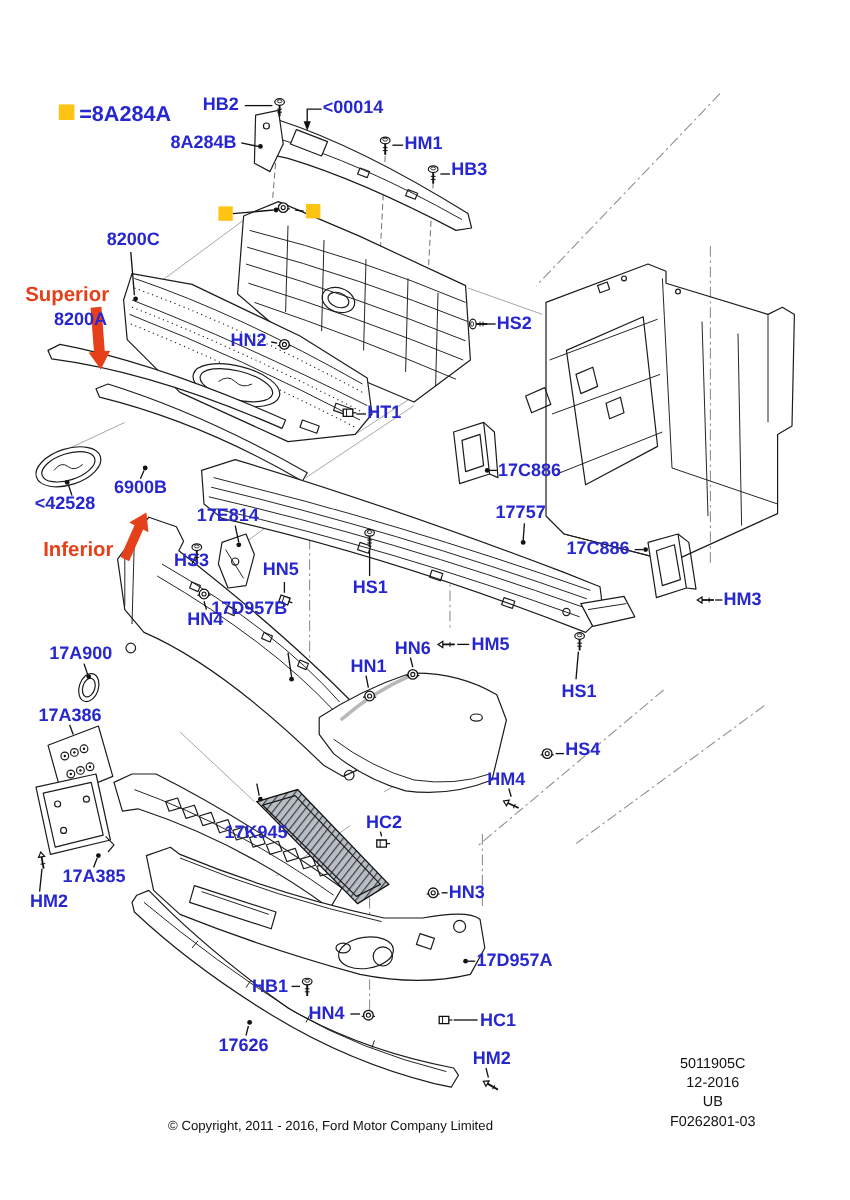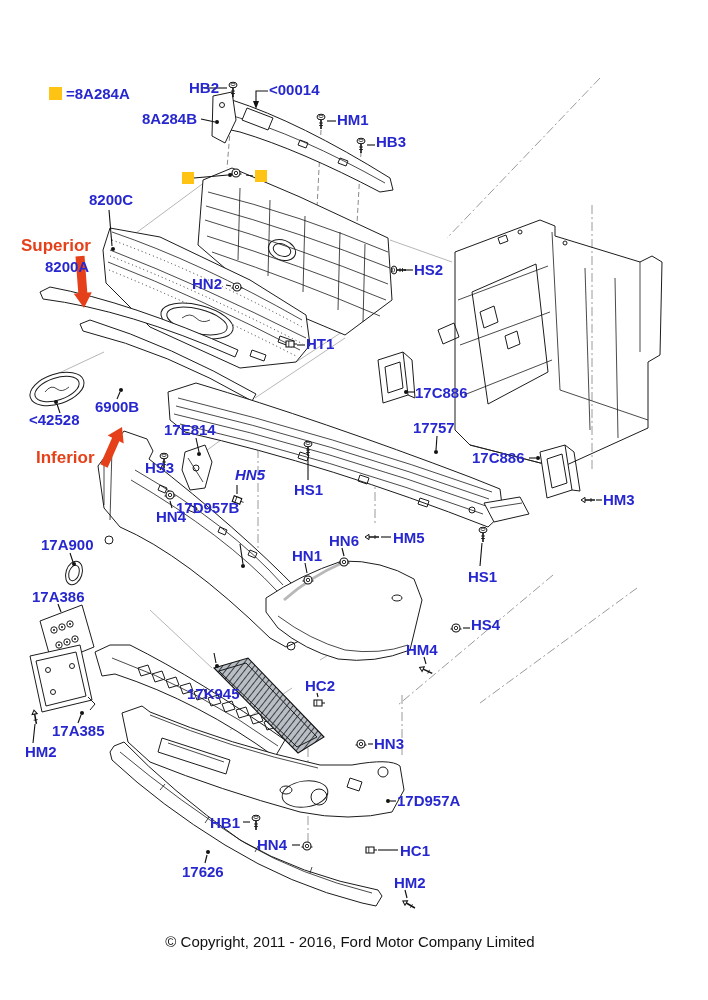"=8A284A" .legend-text { font-size: 15px -> 18px }
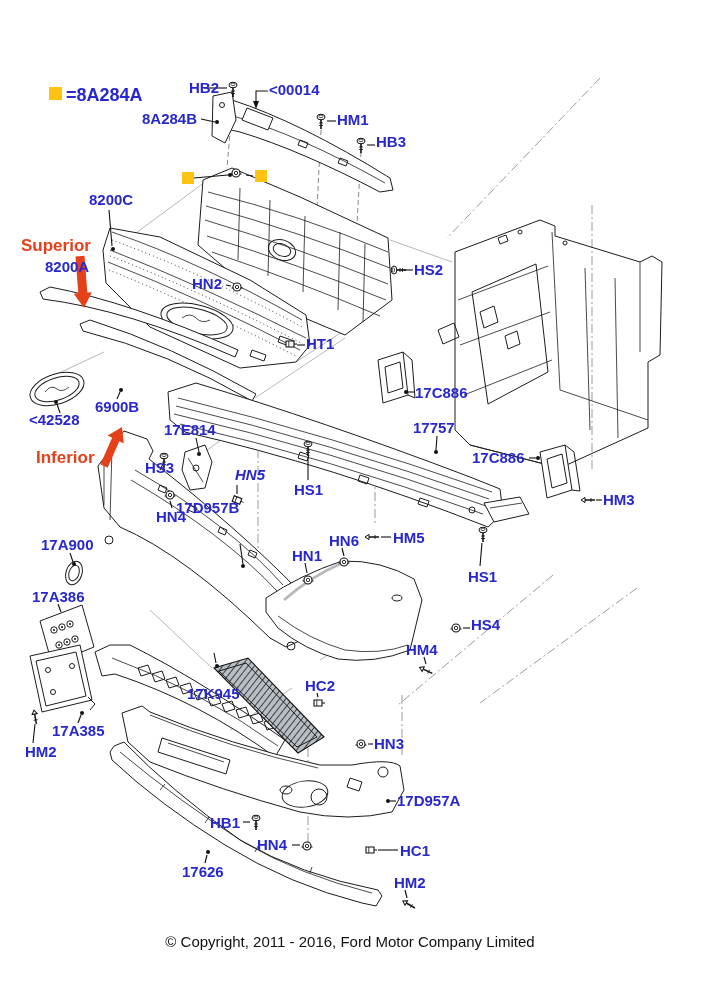"HB2" div.callout { margin-left: 20px -> none }
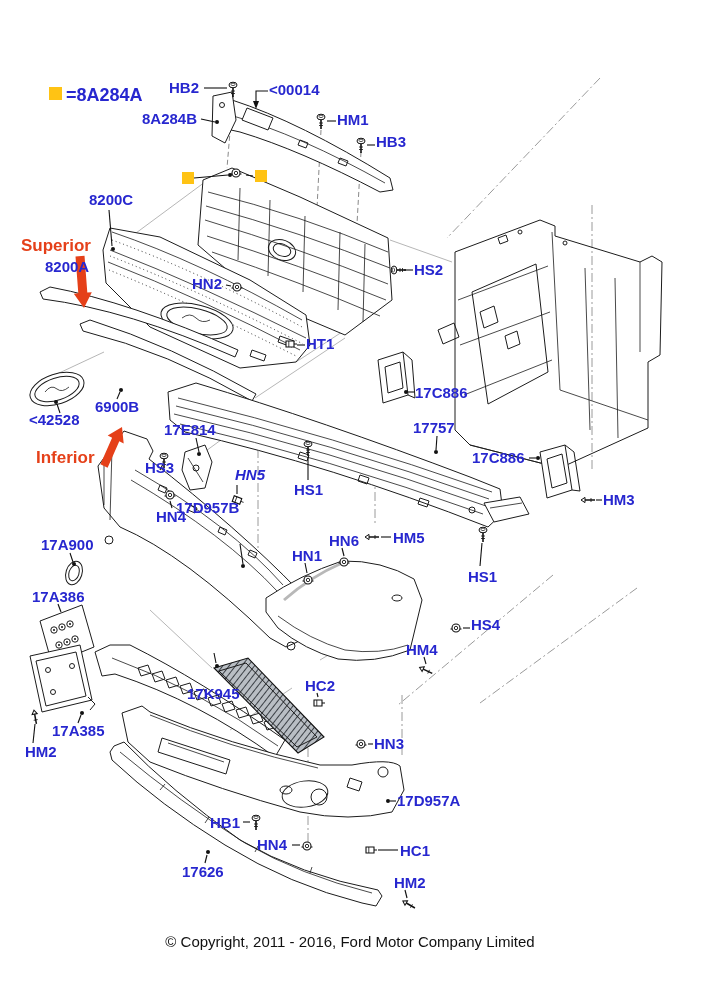"HN5" div.callout { font-style: italic -> none; left: 235px -> 219px }
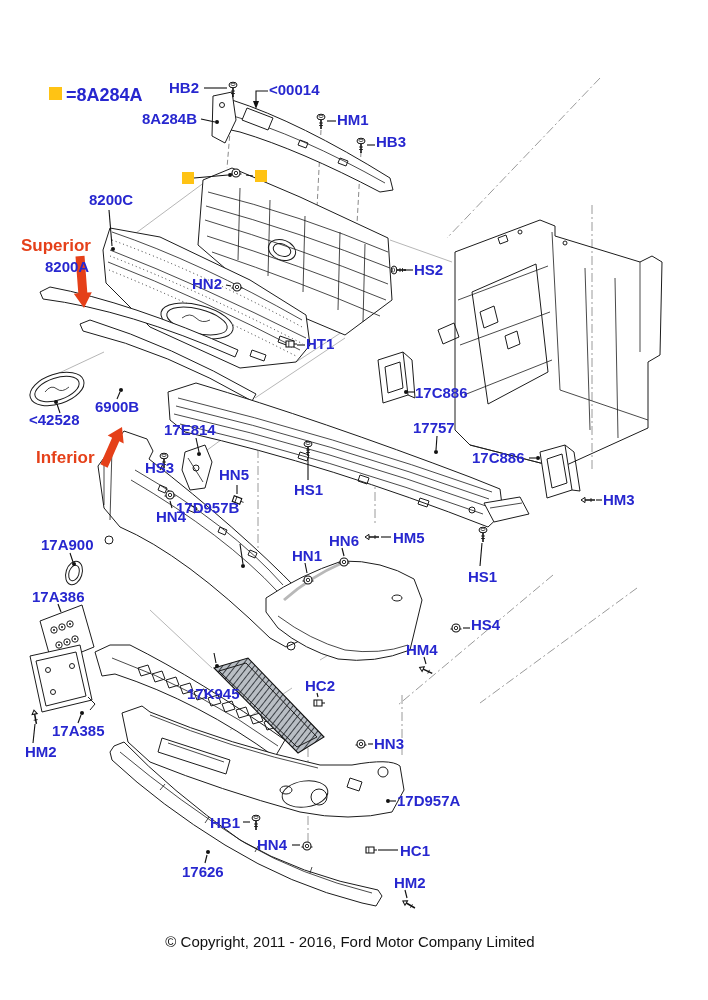"5011905C" div { html: none -> <div> <div>5011905C</div> <div>12-2016</div> <div>UB</div> <div>F0262801-03</div> </div> }
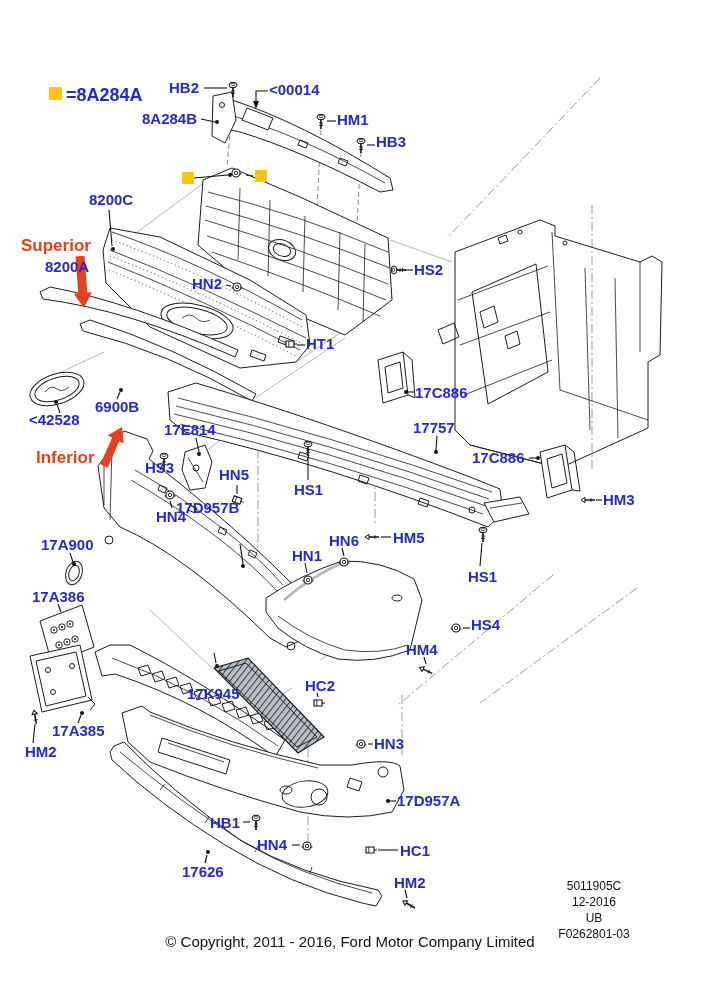"© Copyright, 2011 - 2016," #copyright { font-size: 15px -> 11px; text-align: center -> left }
